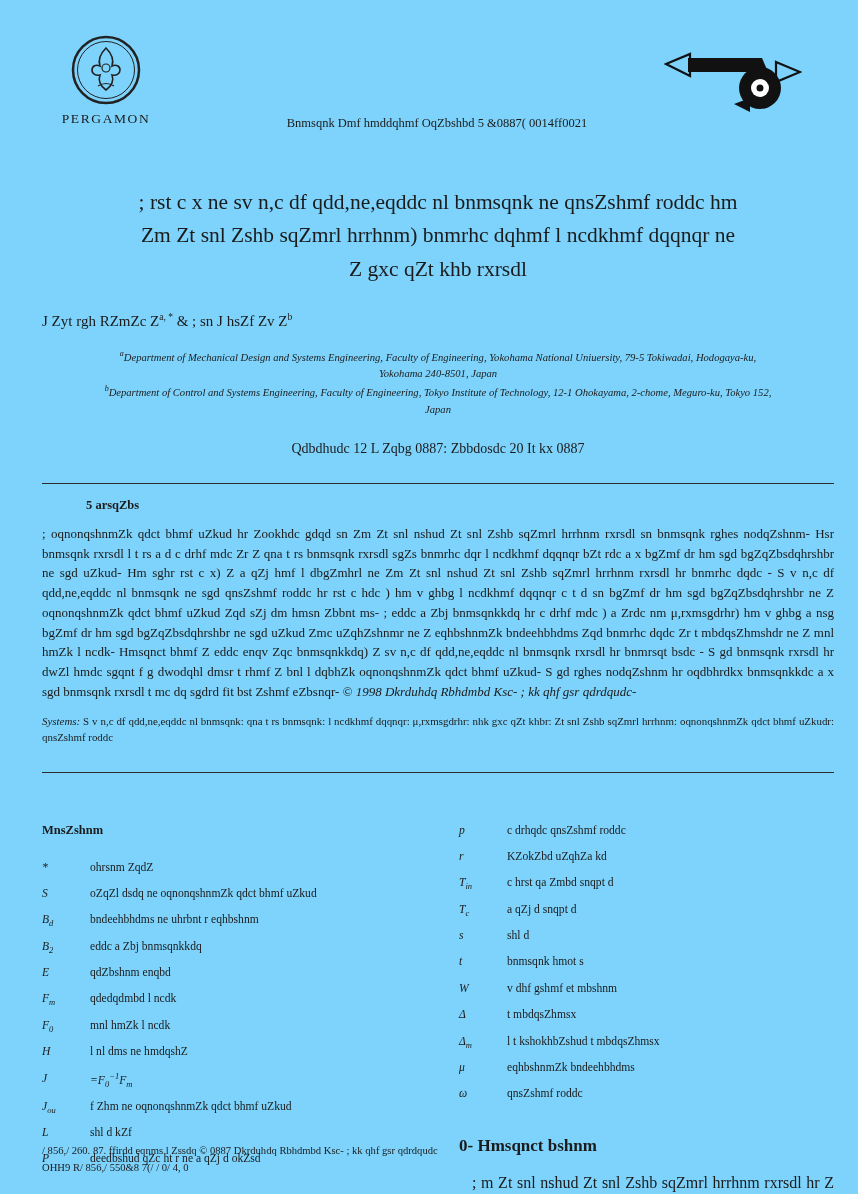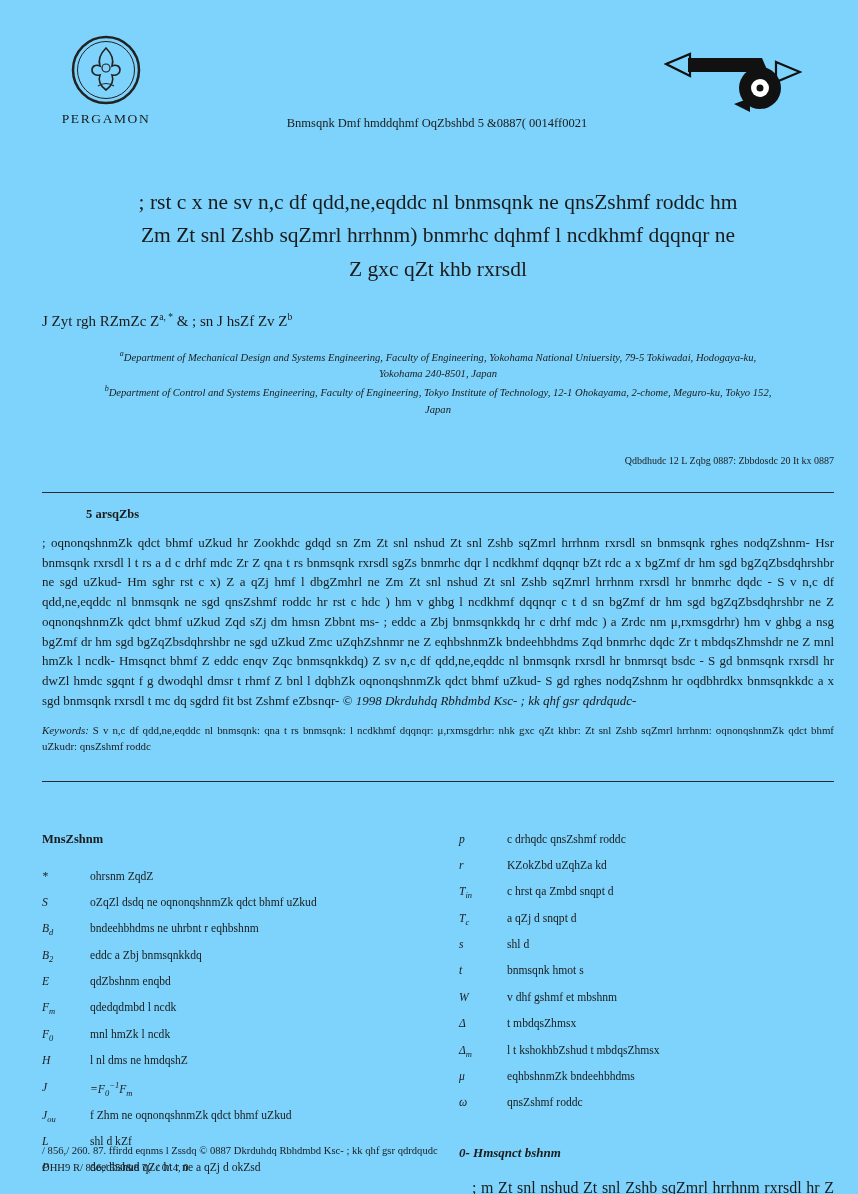"Qdbdhudc 12 L Zqbg 0887:" .received { font-size: 10px -> 14px; margin-top: 36px -> 22px; text-align: right -> center }
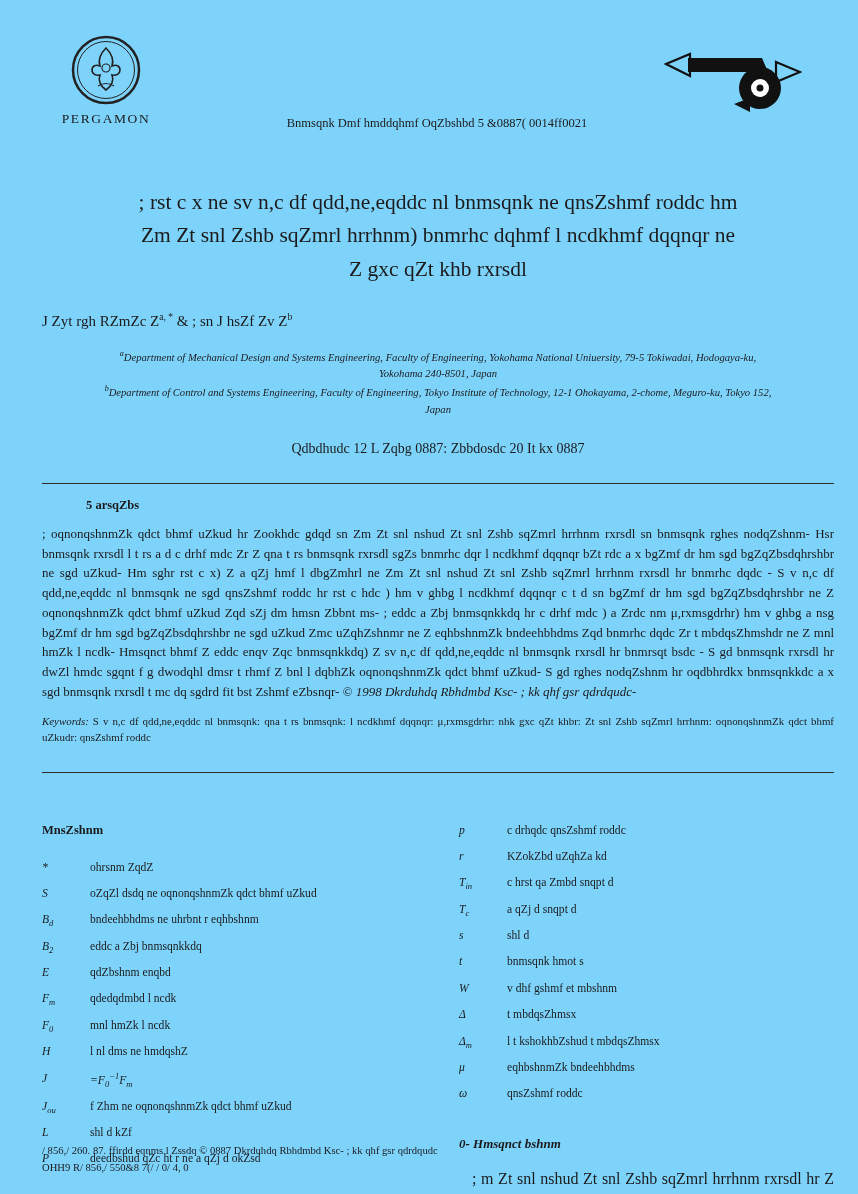"Keywords:" span.kw-label { text: Keywords -> Systems }
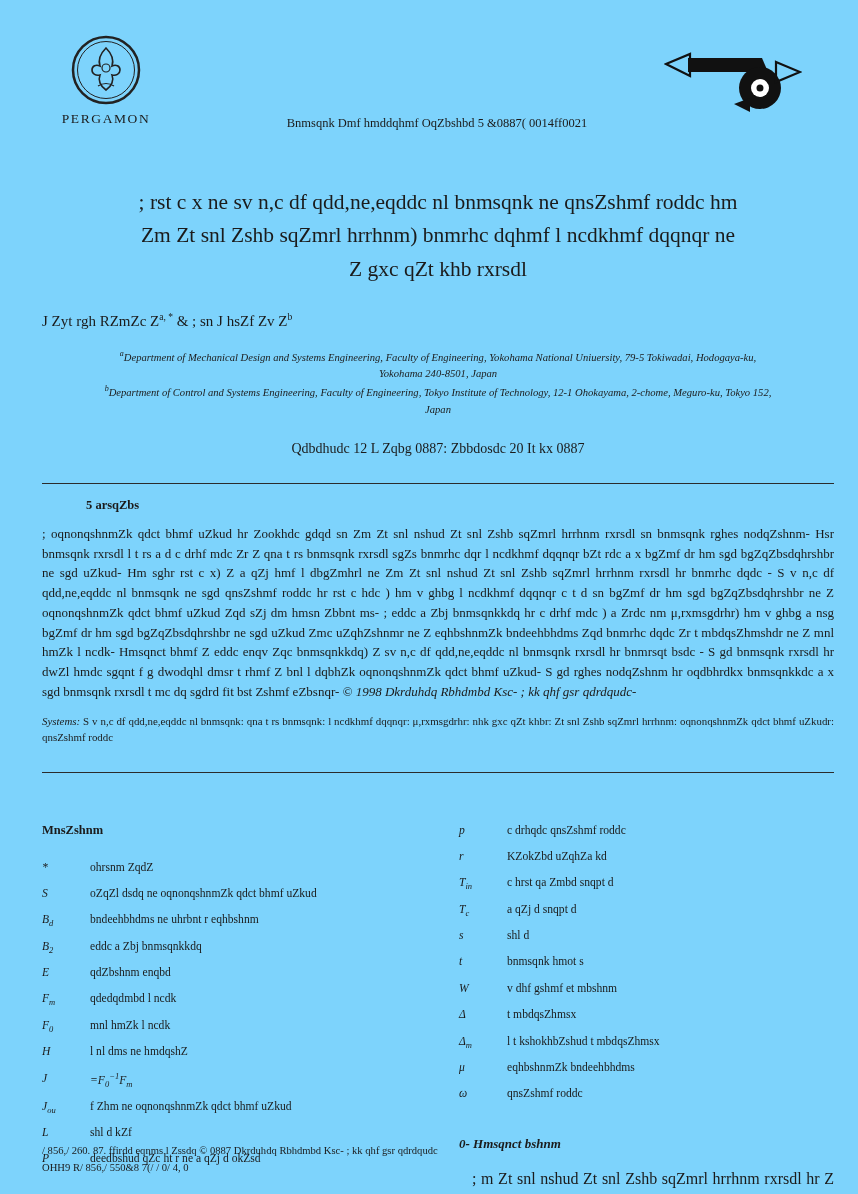"0- Hmsqnct bshnm" .intro-head { font-size: 13px -> 17px; font-style: italic -> none }
